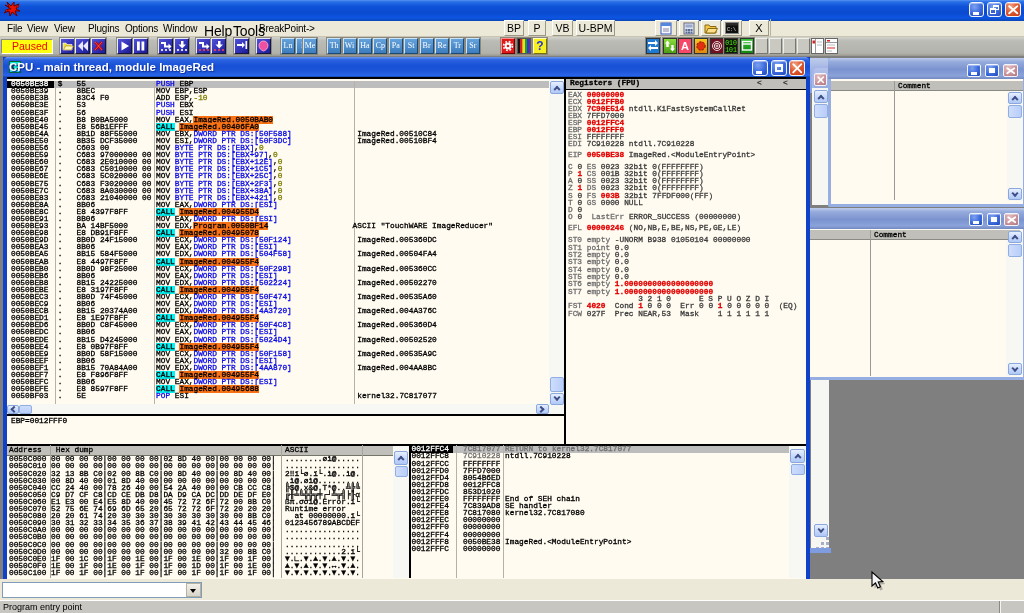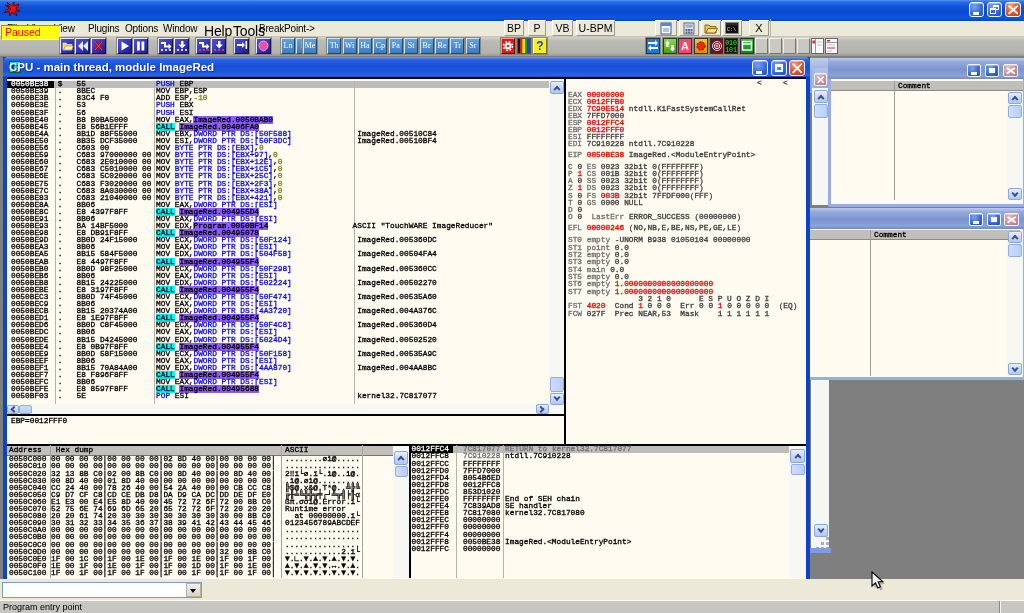"Paused" div.ab { padding-left: 3px -> 10px; top: 25px -> 39px; width: 60px -> 52px }
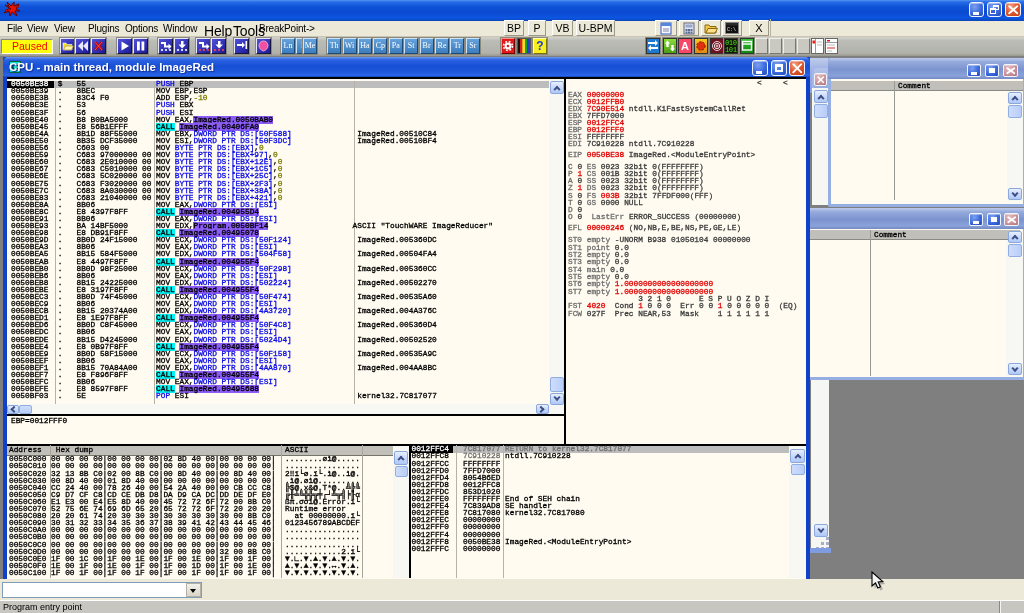"Registers (FPU)" div.hdr { html: none -> <div>Registers (FPU)</div> }
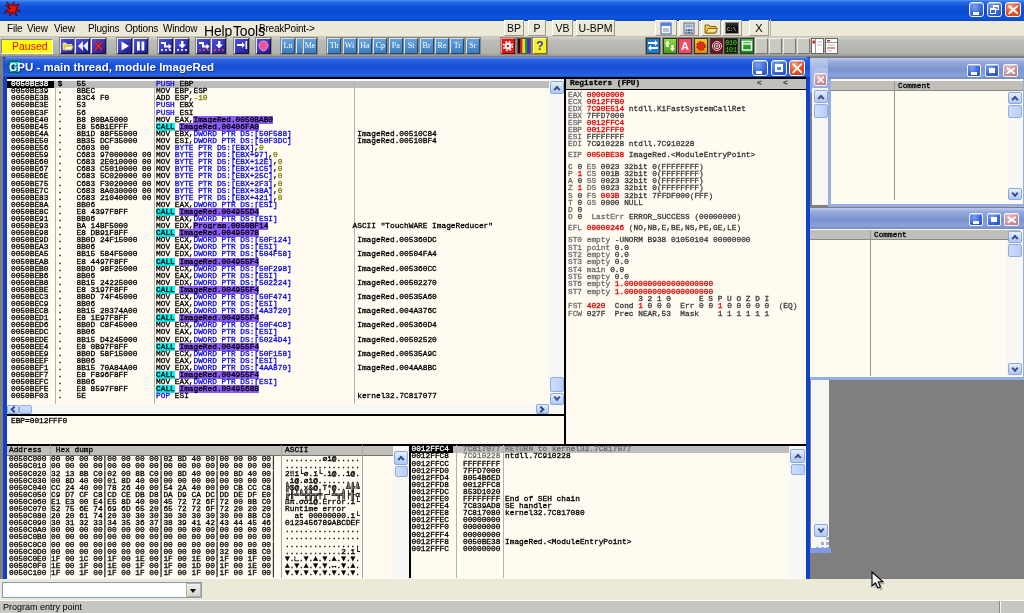"00000000" .rd { font-weight: normal -> bold }
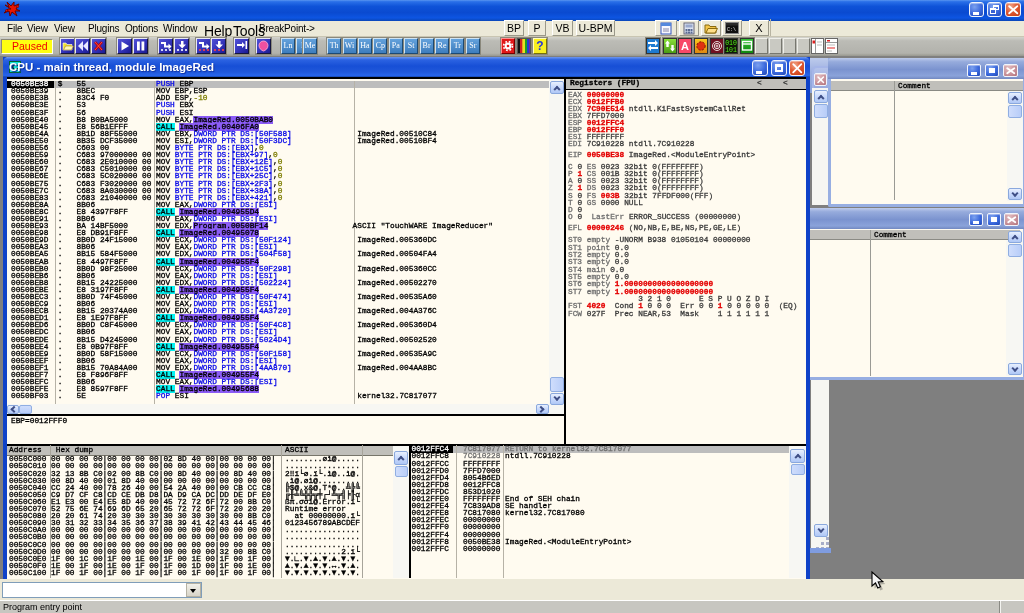"ImageRed.0050BAB0" .yb { background: #8b5cf6 -> #f97316 }
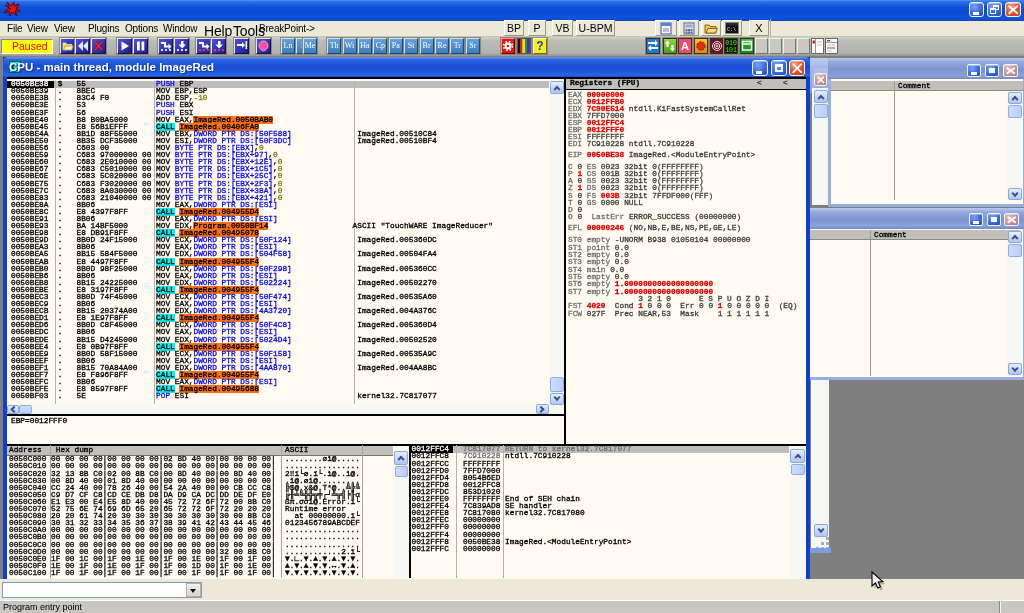"ST4 main" span.gy { text: main -> empty }
